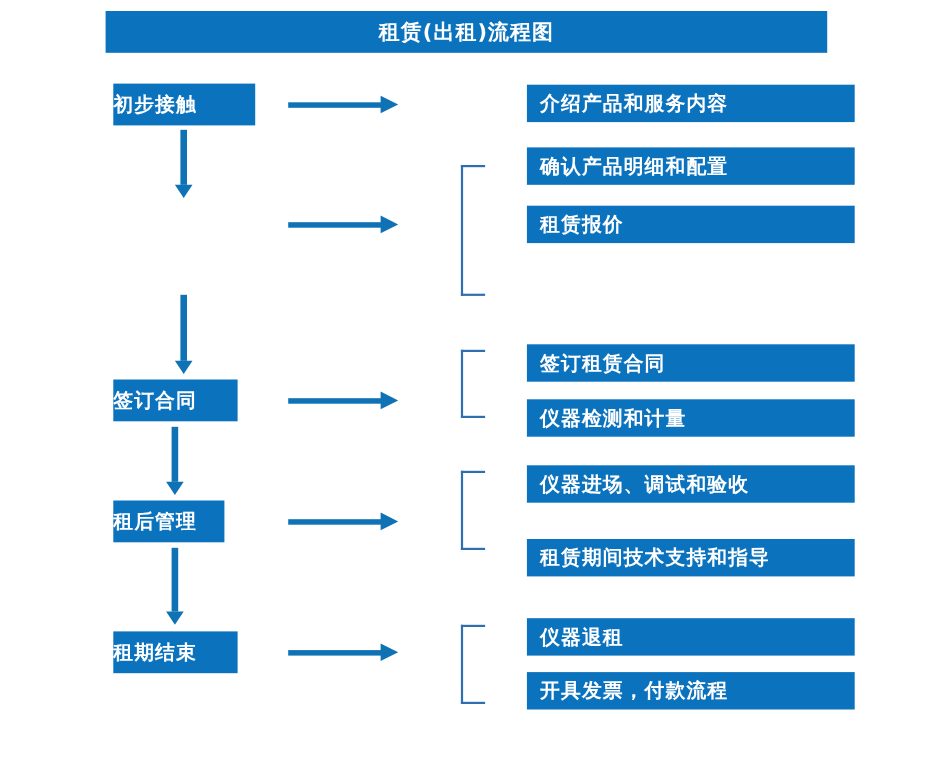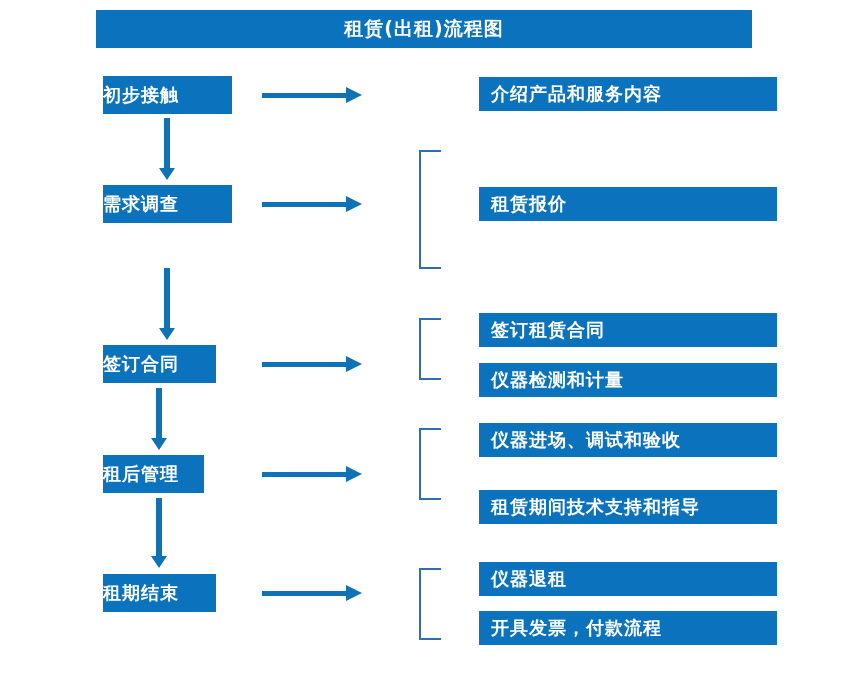"确认产品明细和配置" div.box { html: none -> <div> <span>确认产品明细和配置</span> </div> }
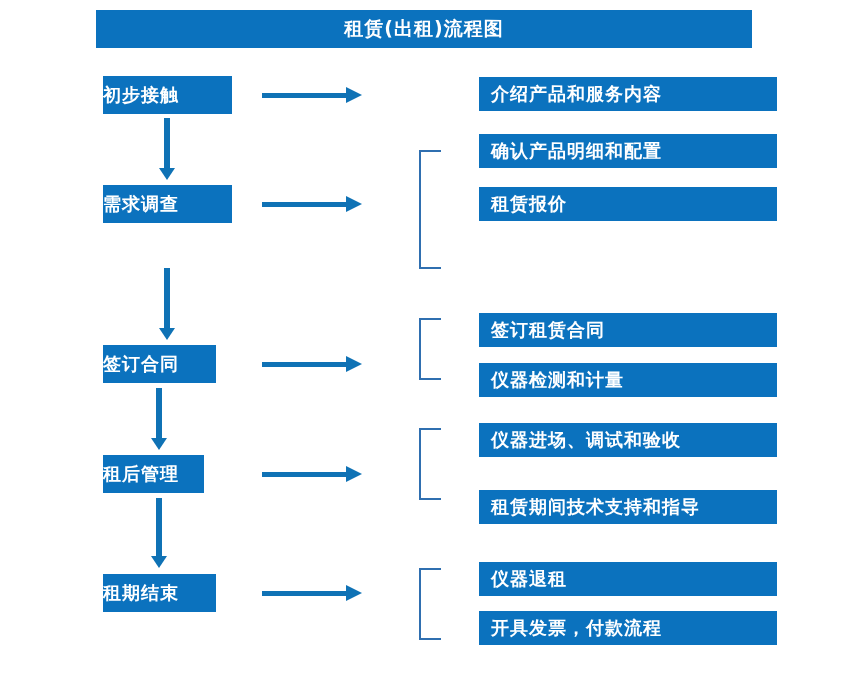"需求调查" div.box { html: <div> <span>需求调查</span> </div> -> none }
